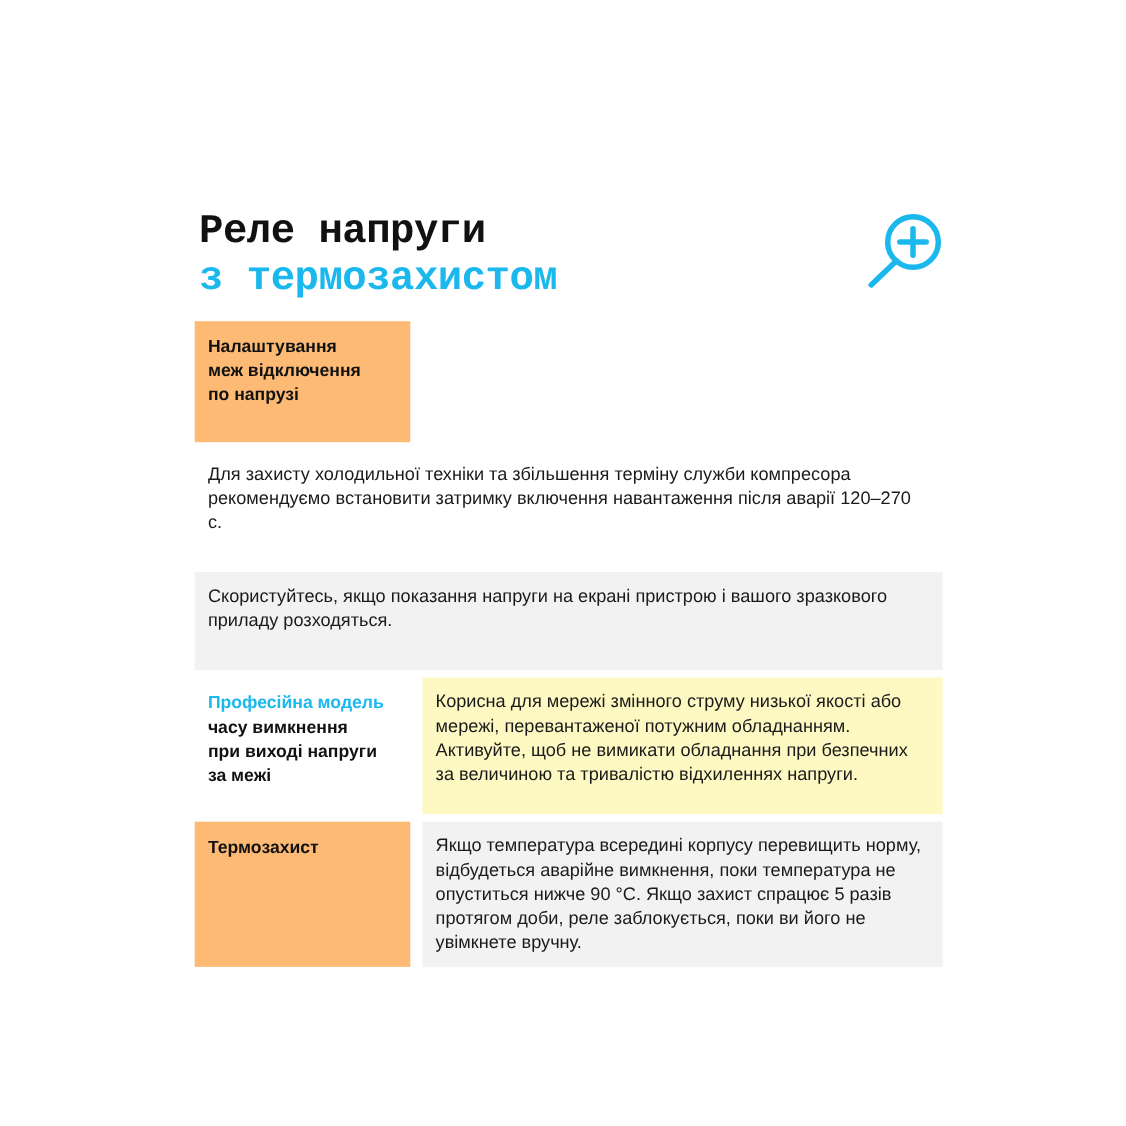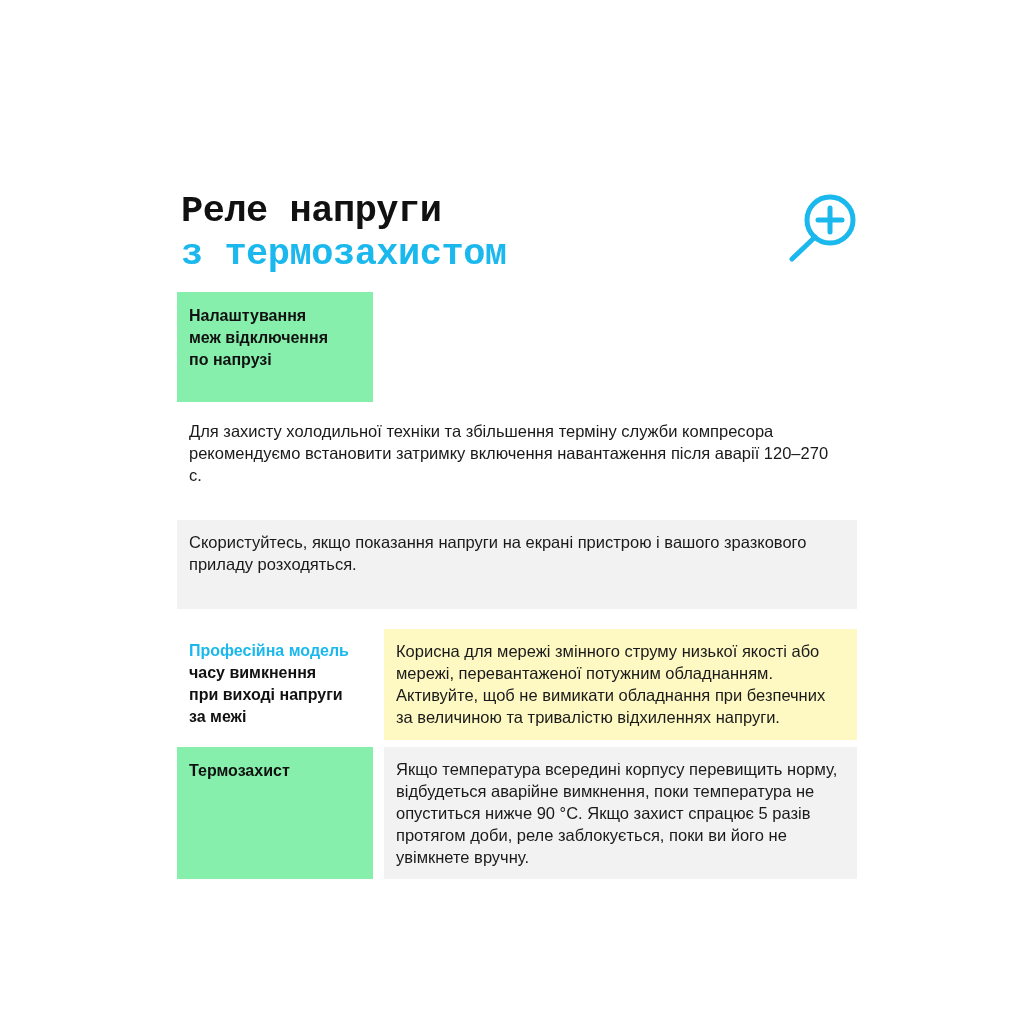"Налаштування" .cell-a { background: #86efac -> #fdba74 }
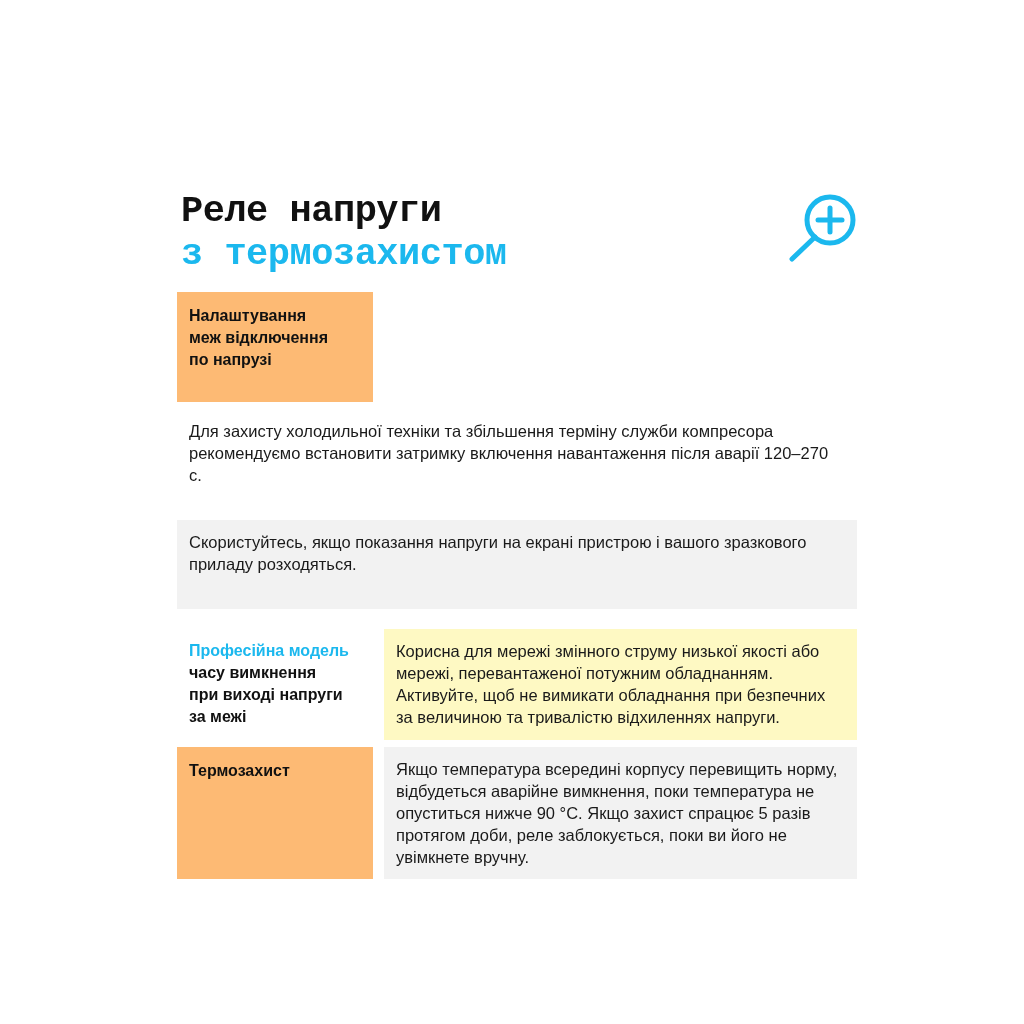"Професійна модель" div.row { align-items: flex-end -> none }
